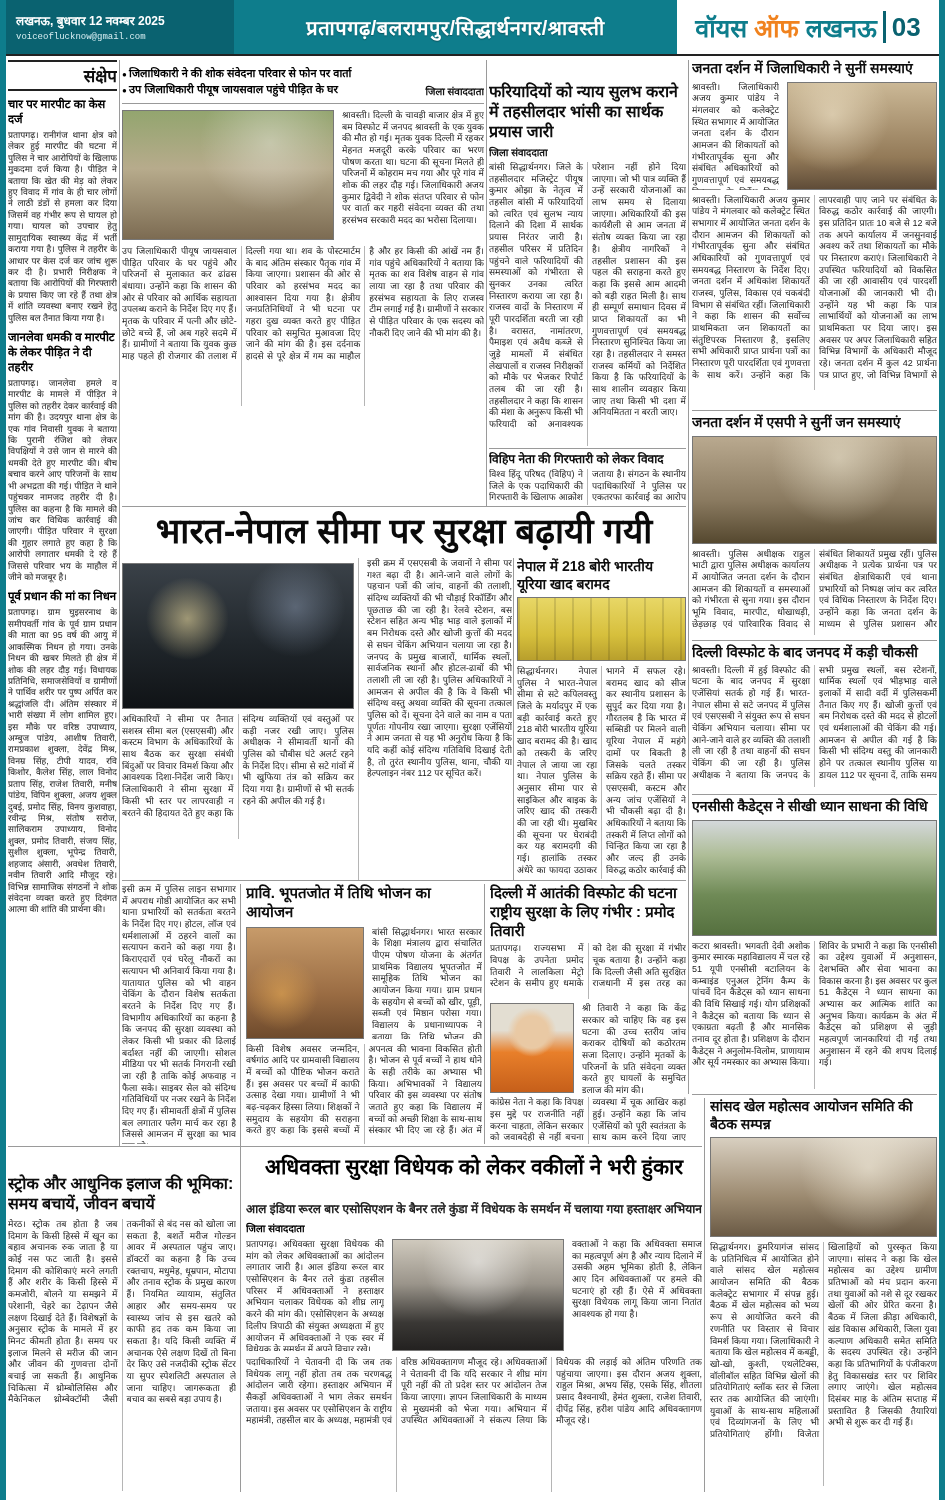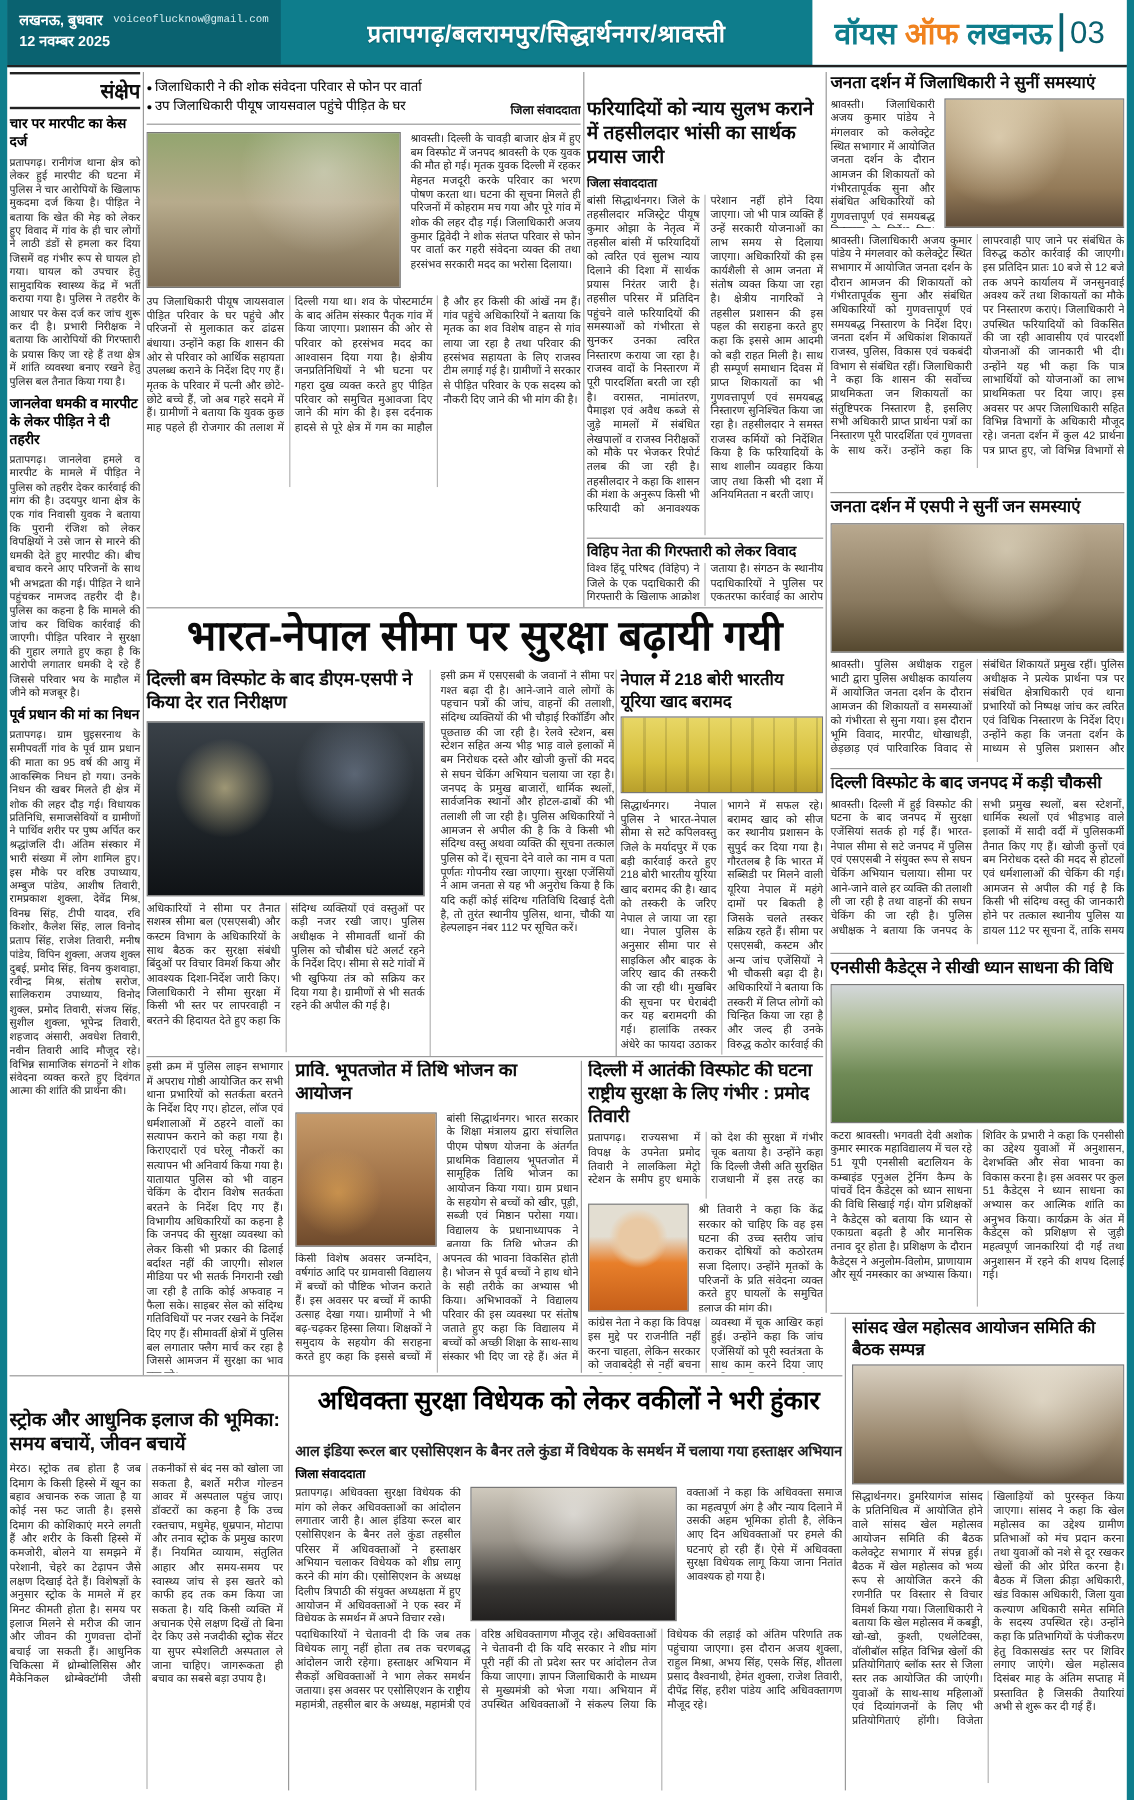"लखनऊ, बुधवार 12 नवम्बर 2025" .hdr-left { flex-direction: row -> column }
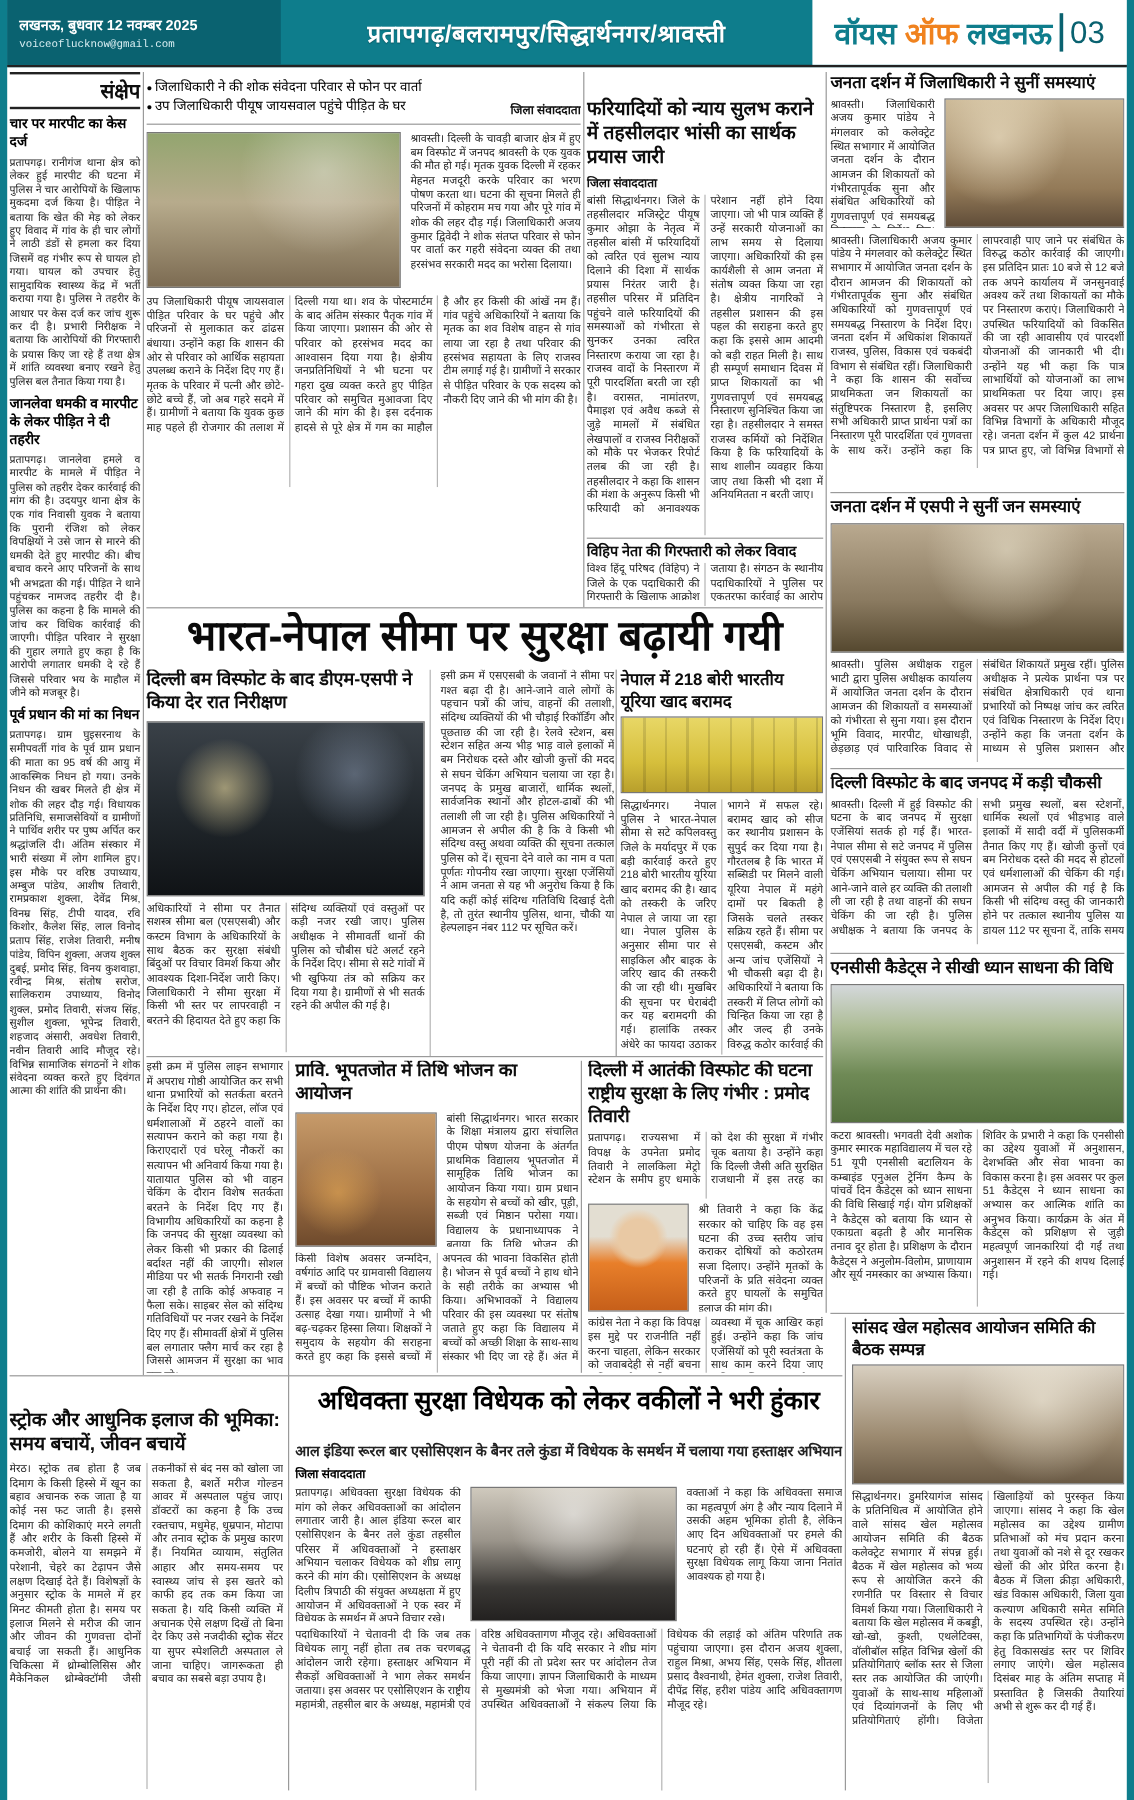"03" .pg-num { font-weight: normal -> bold }
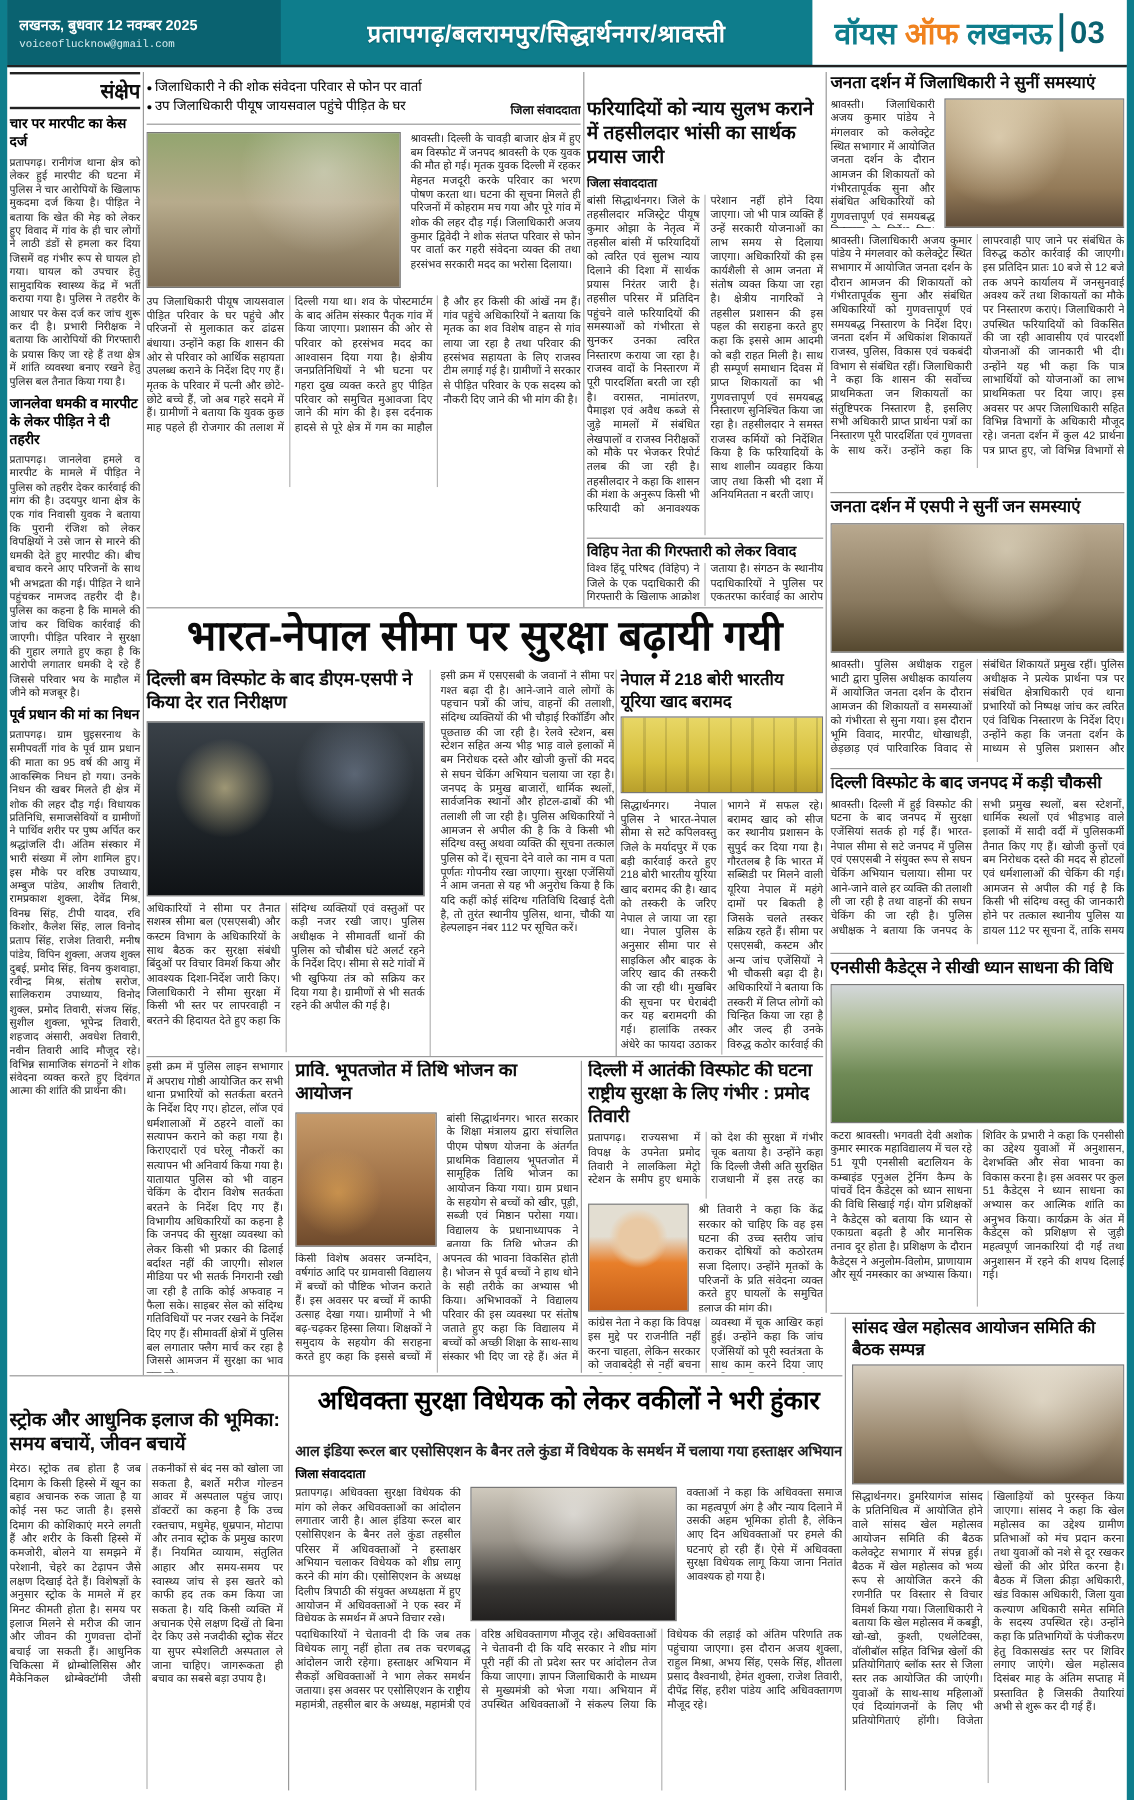"जिलाधिकारी ने की शोक संवेदना" .bullets { font-weight: normal -> bold }
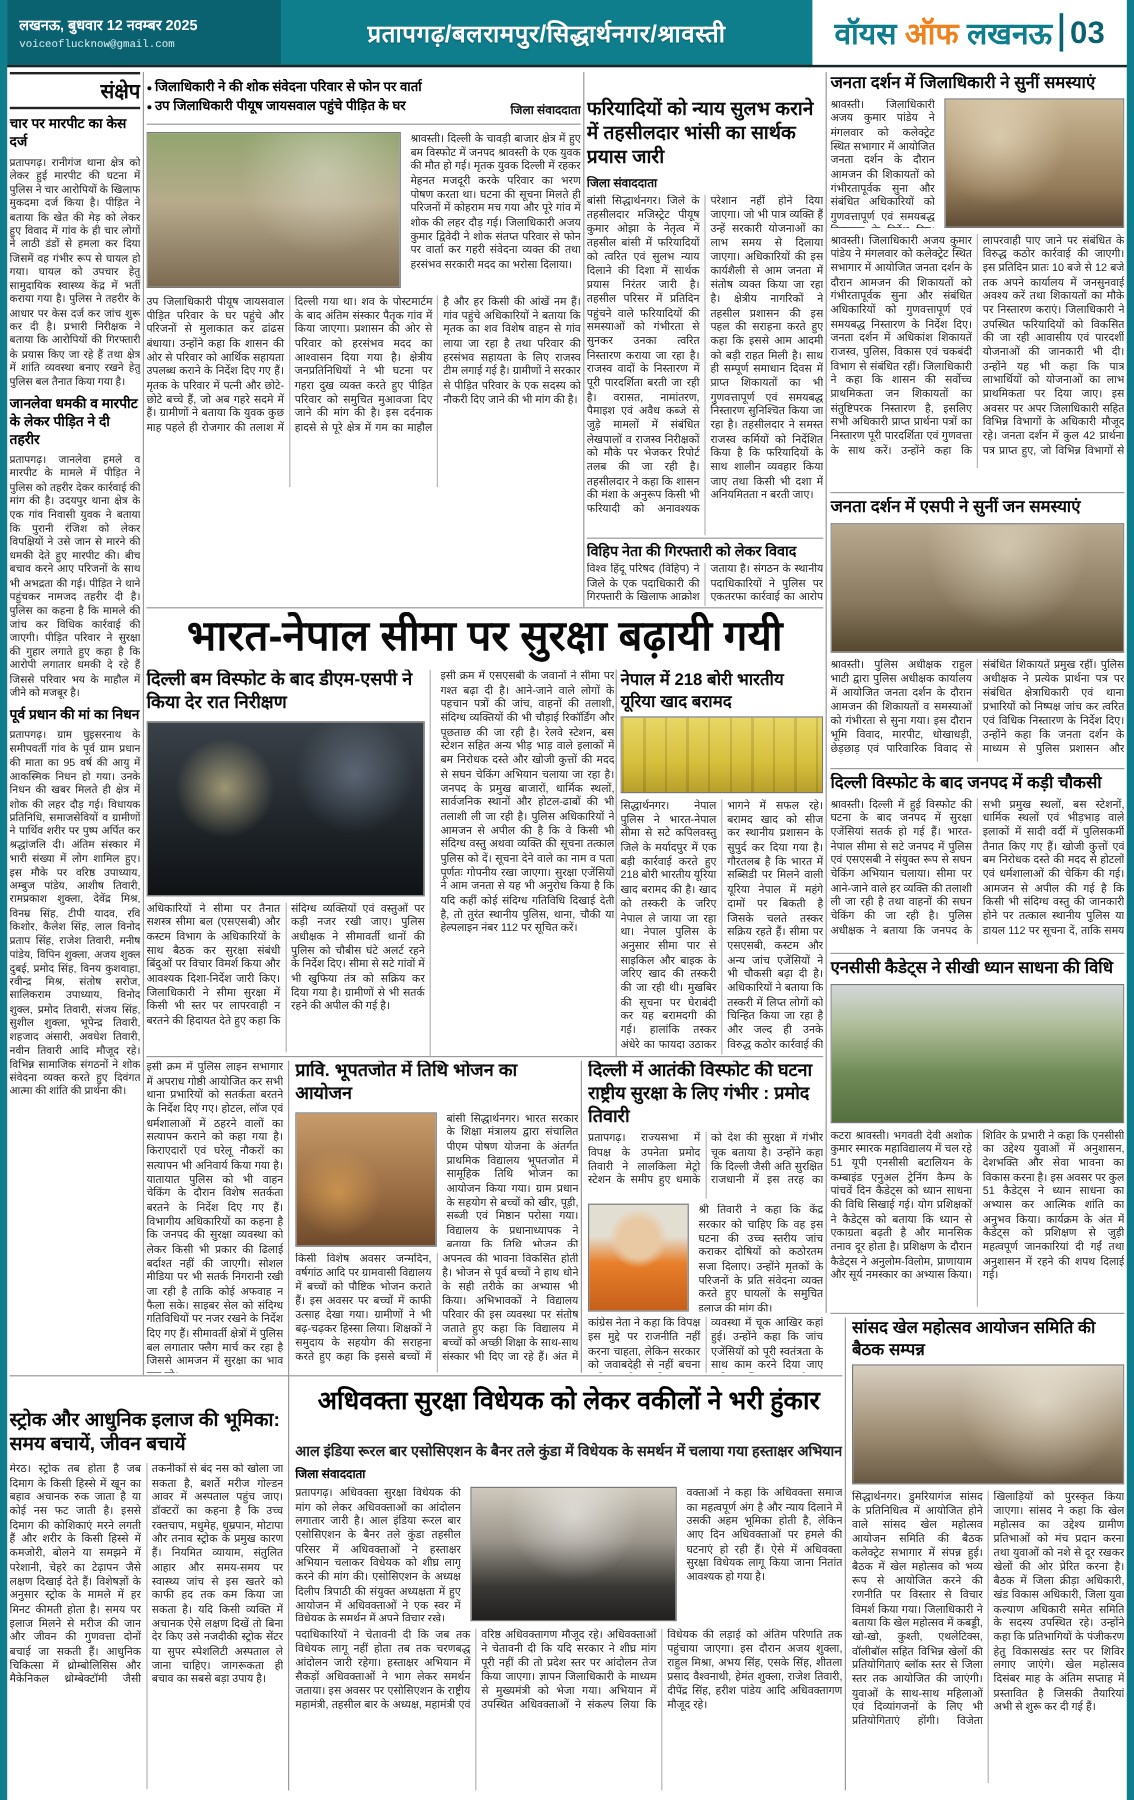"दिल्ली बम विस्फोट के बाद" div.hl { html: <div>दिल्ली बम विस्फोट के बाद डीएम-एसपी ने किया देर रात निरीक्षण</div> -> none }
